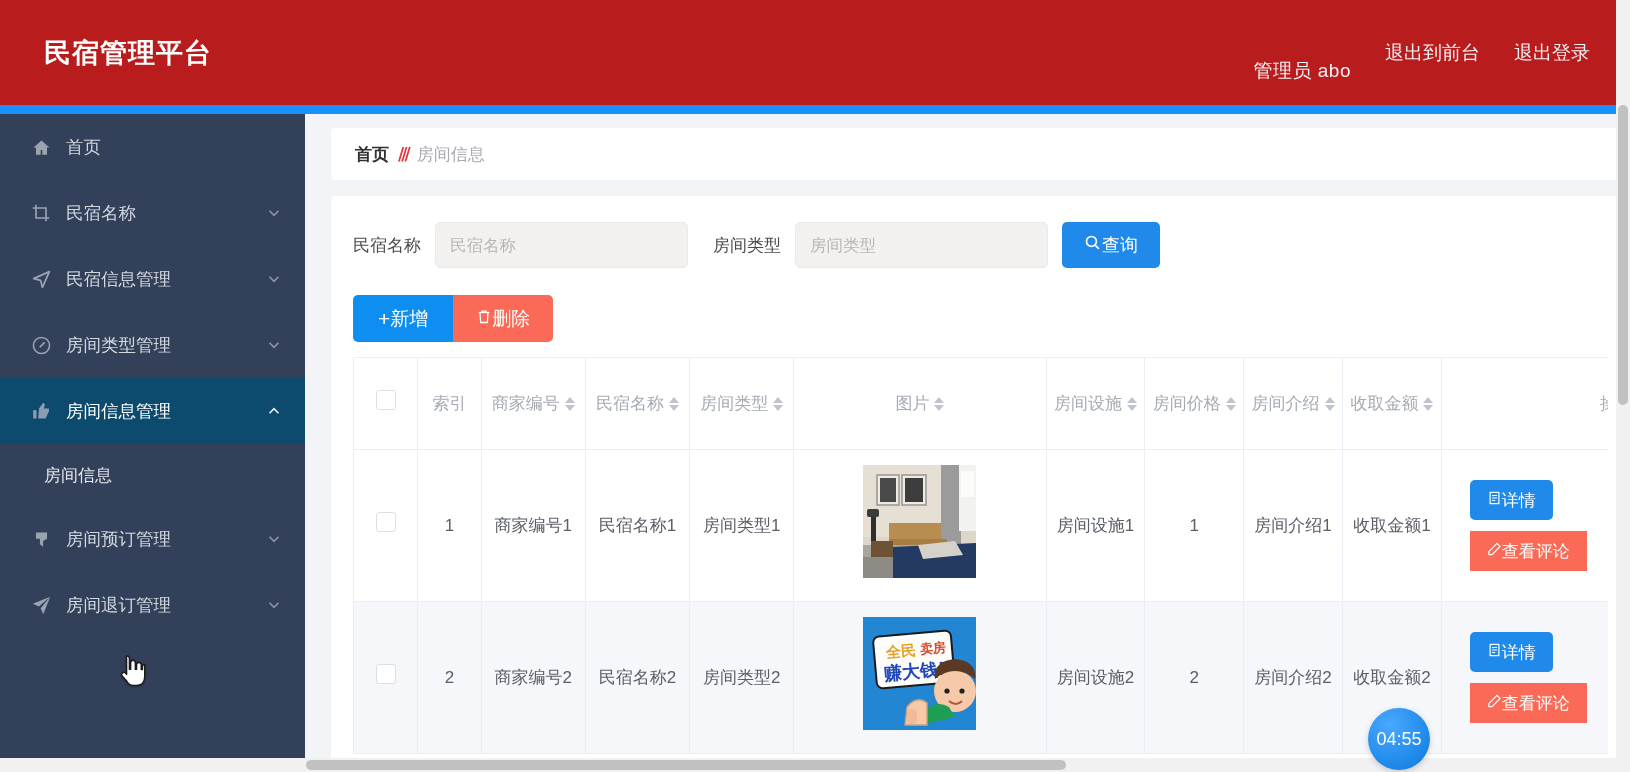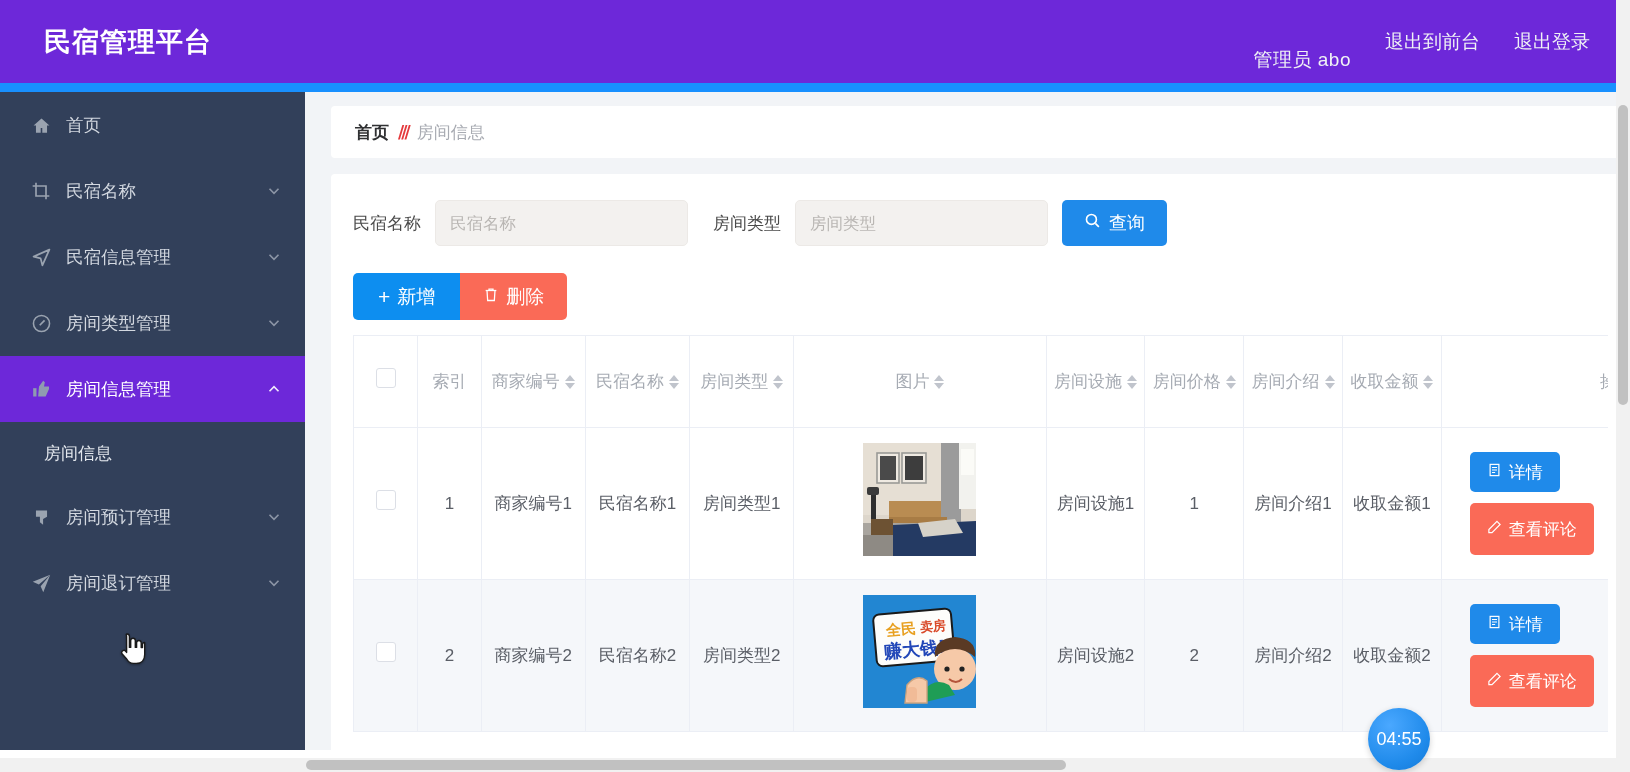"民宿管理平台" .topbar { background: #6d28d9 -> #b91c1c; height: 83px -> 105px }
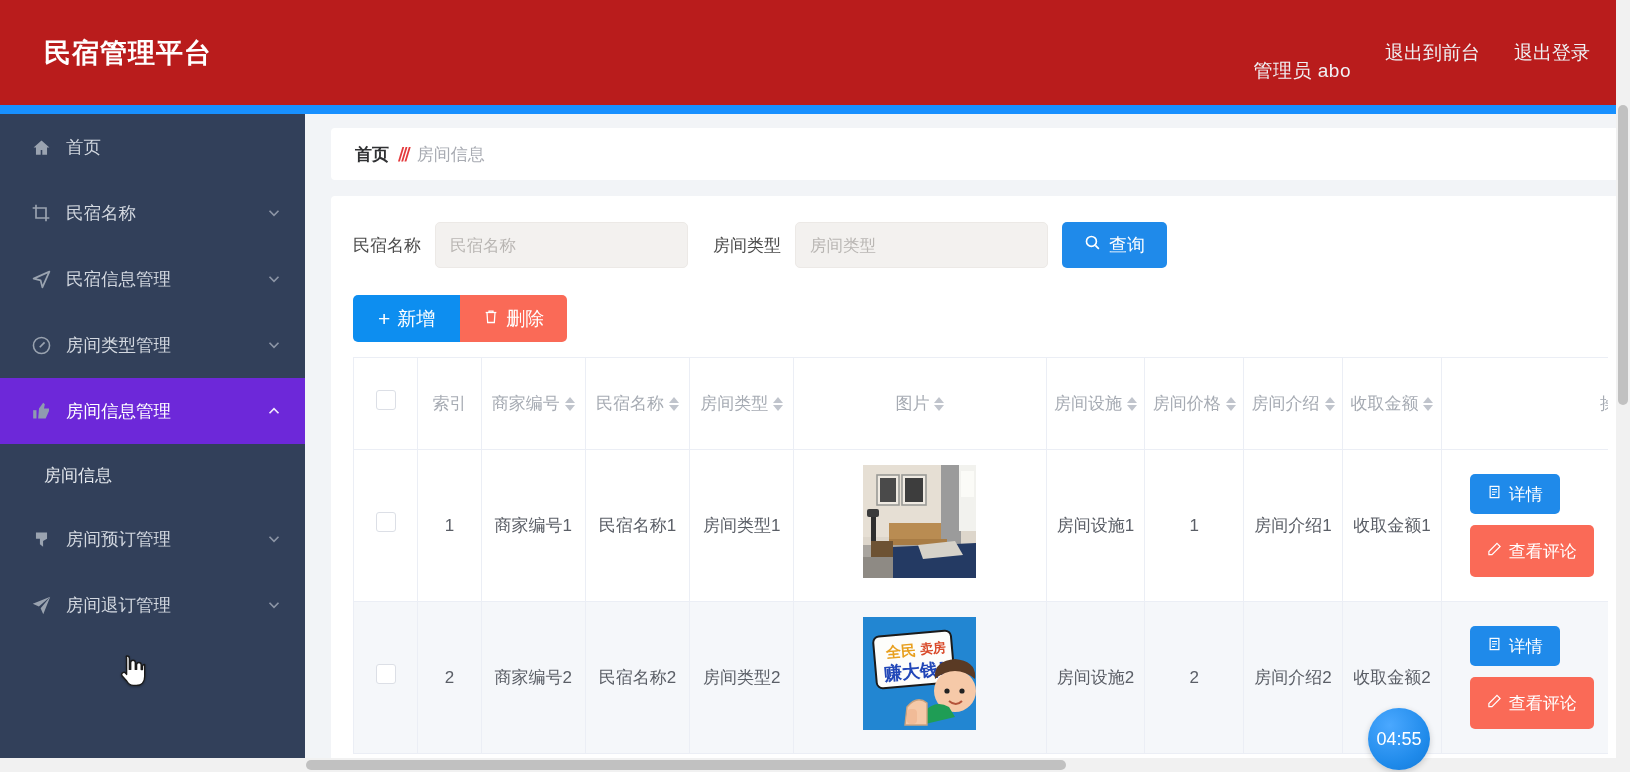"查询" .btn { gap: 7px -> none }
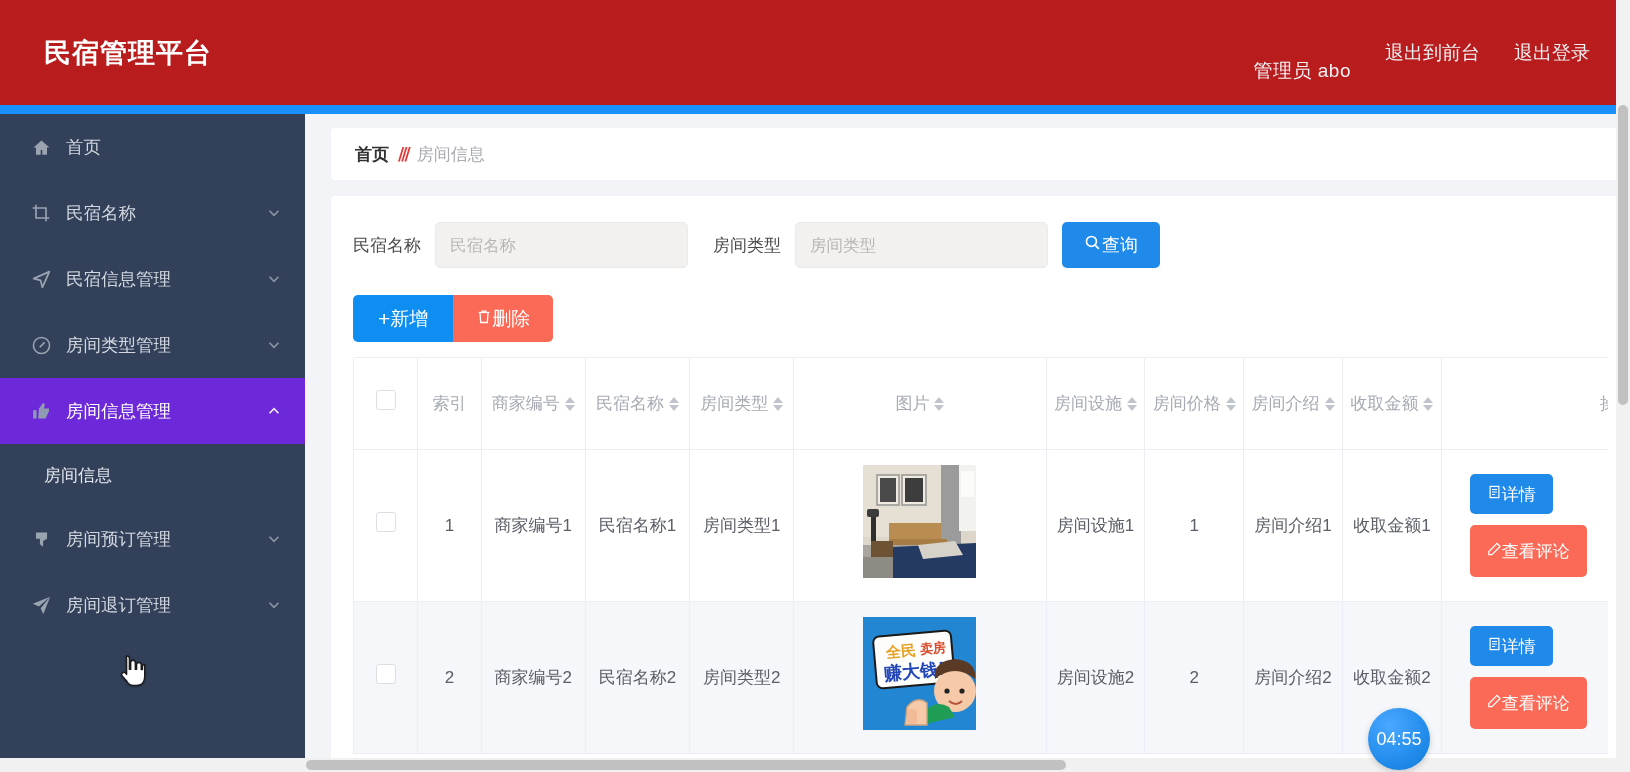"房间信息管理" .menu-item.active { background: #6d28d9 -> #0c4a6e }
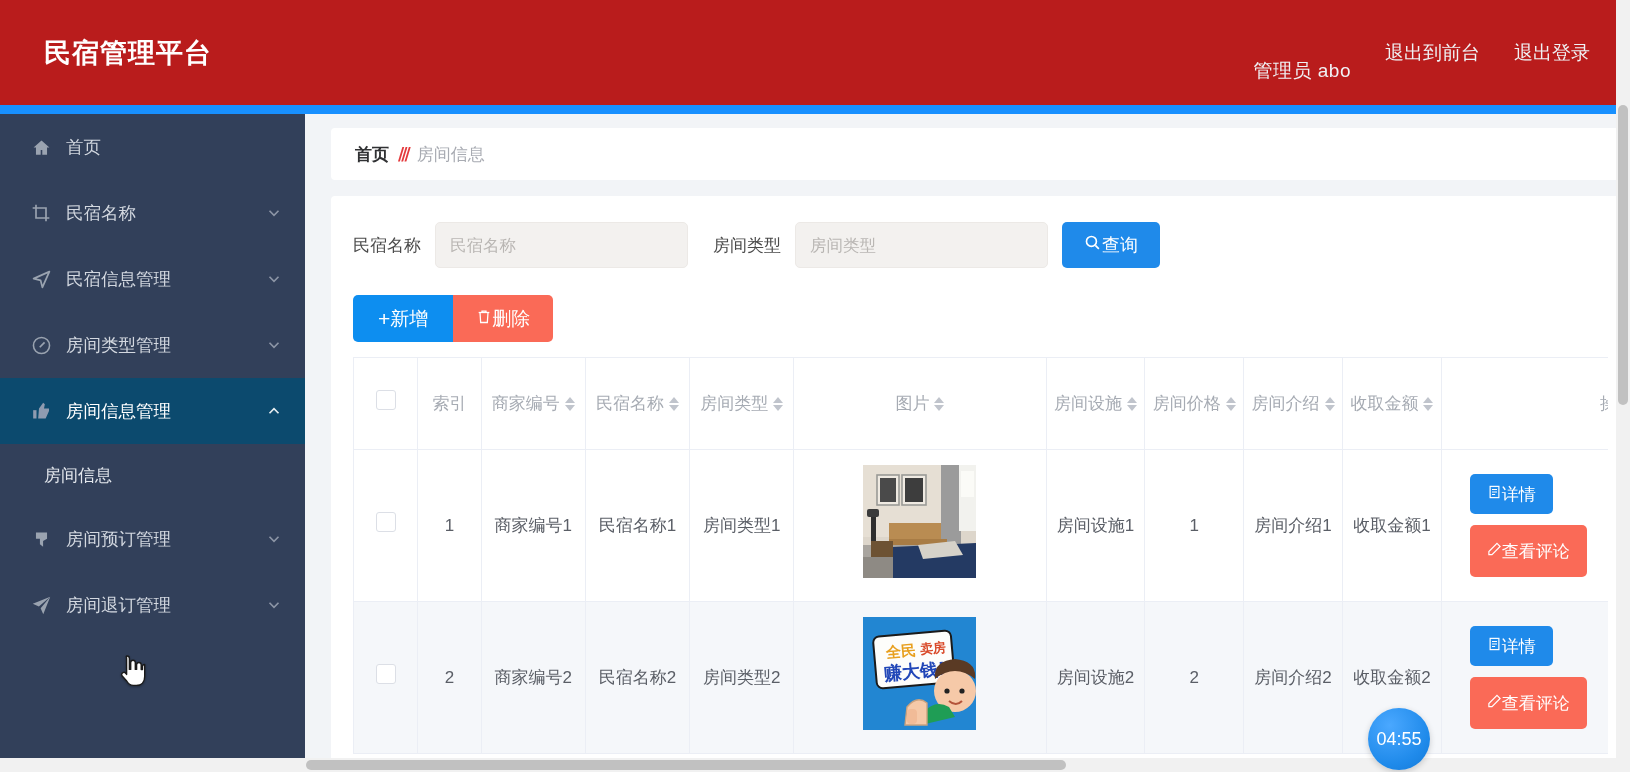"查看评论" .btn-comment { border-radius: 5px -> 0; height: 52px -> 40px }
